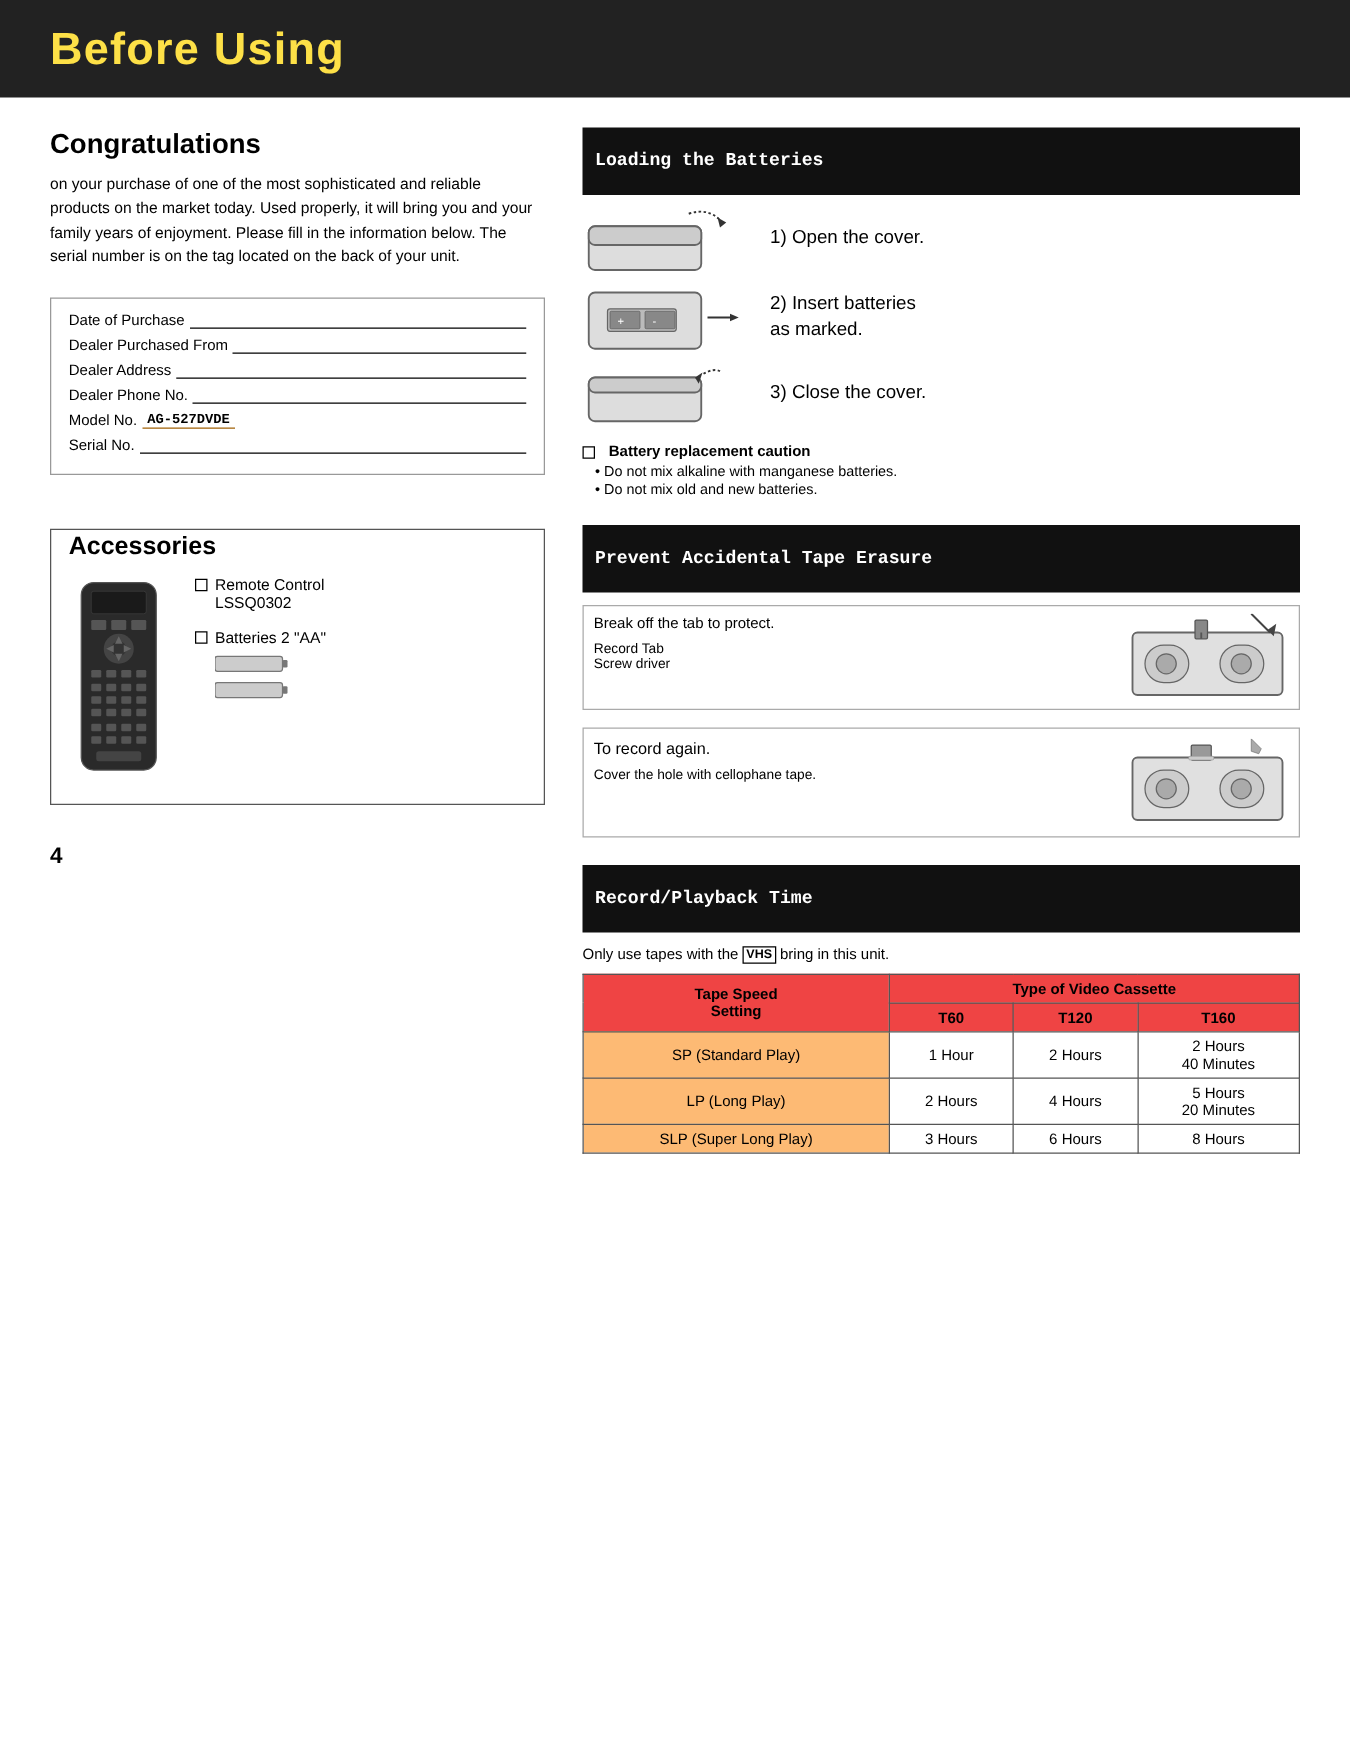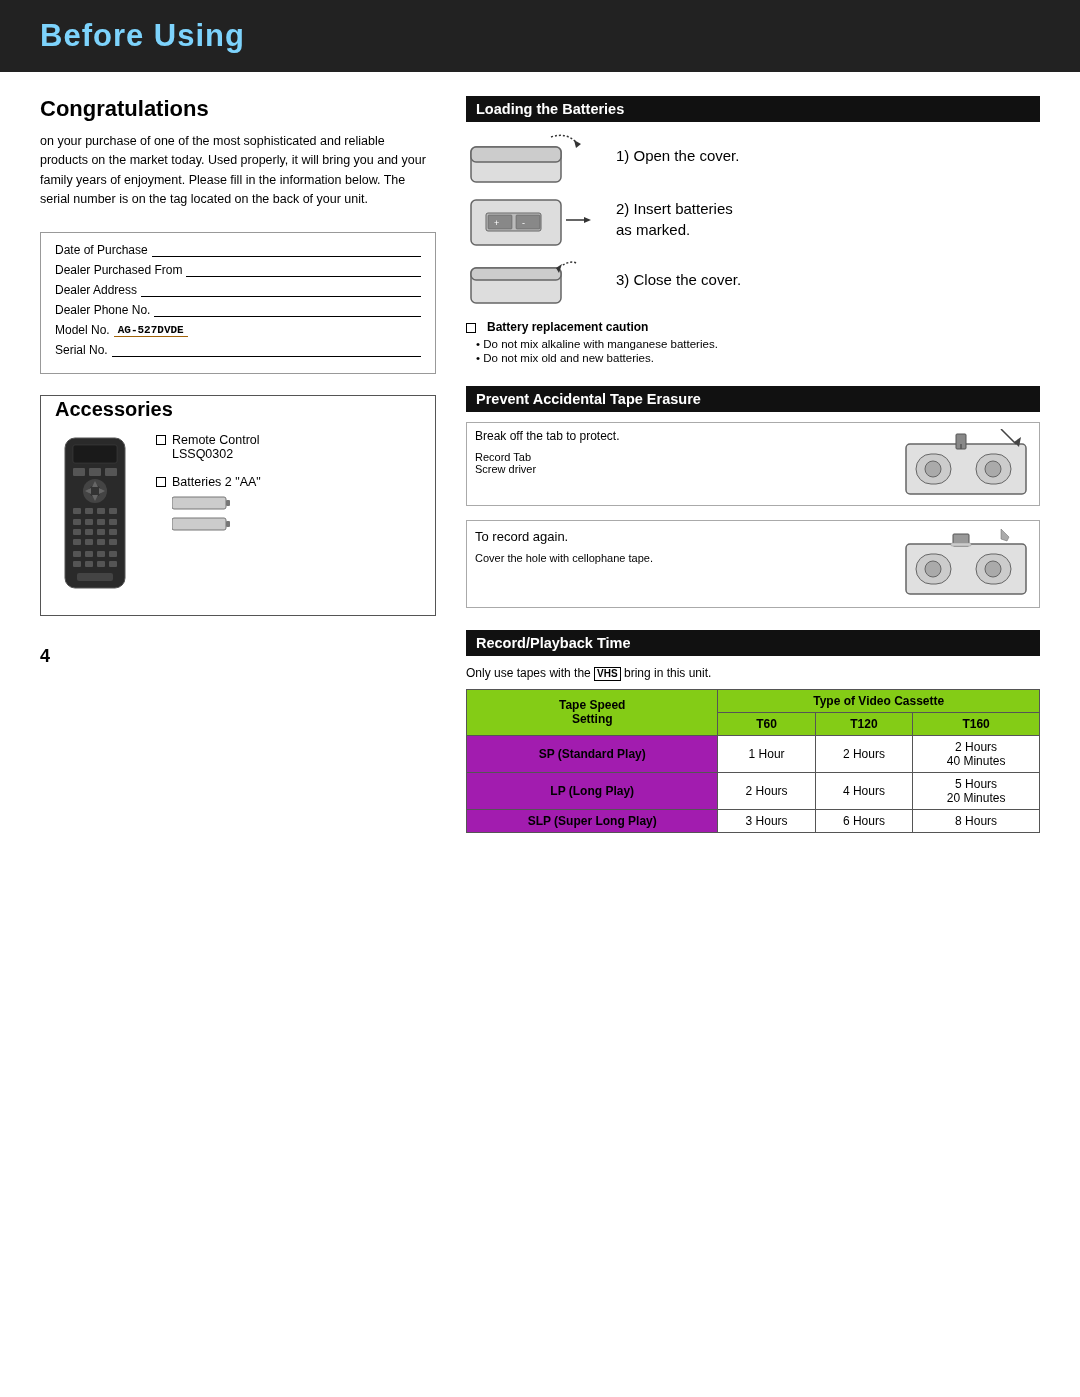"Before Using" .page-title { color: #7dd3fc -> #fde047; font-size: 31px -> 36px }
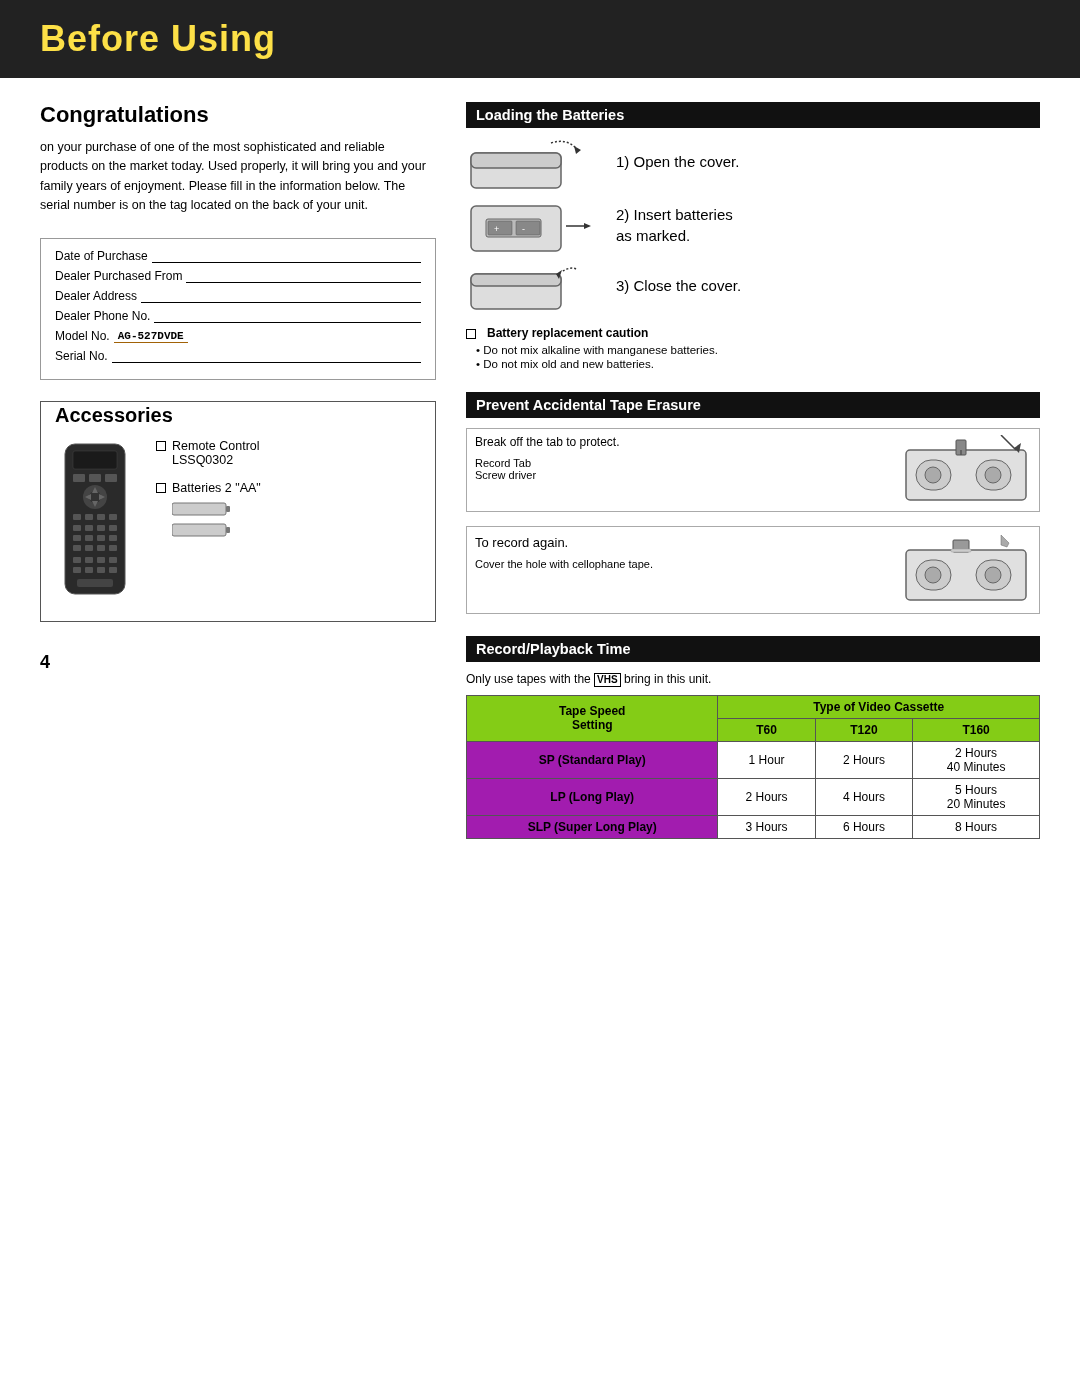"Loading the Batteries" .dark-header { font-family: none -> Liberation Mono, monospace; padding: 5px 10px -> 19px 10px }
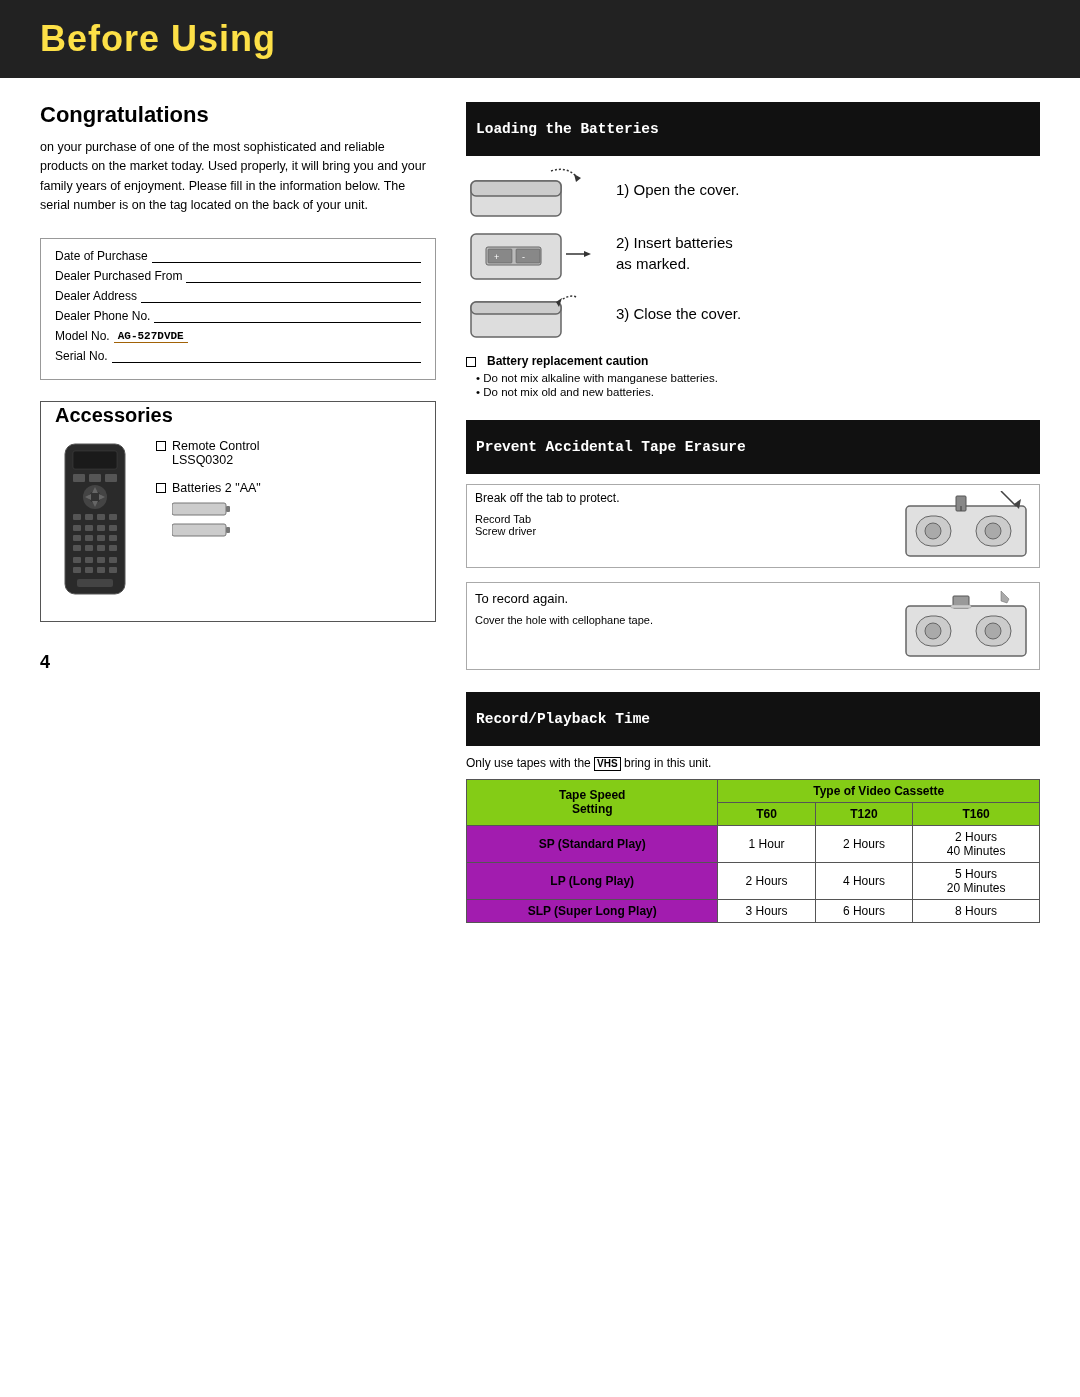"Date of Purchase" .info-box { margin-bottom: 11px -> 33px }
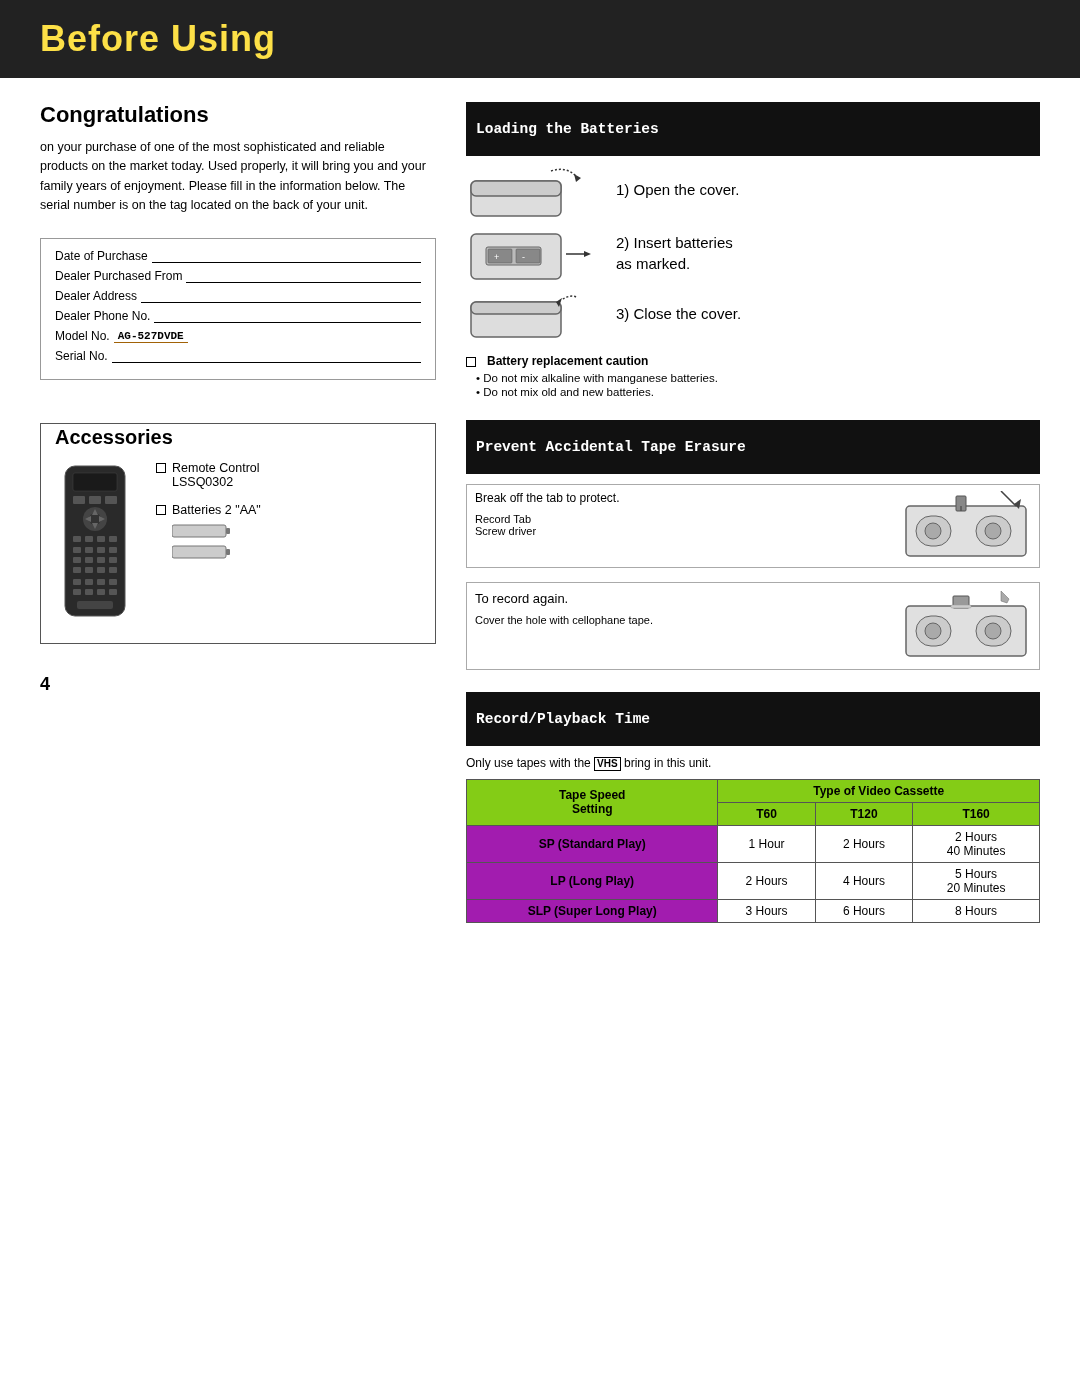"Tape Speed" .playback-table th { background: #84cc16 -> #ef4444 }
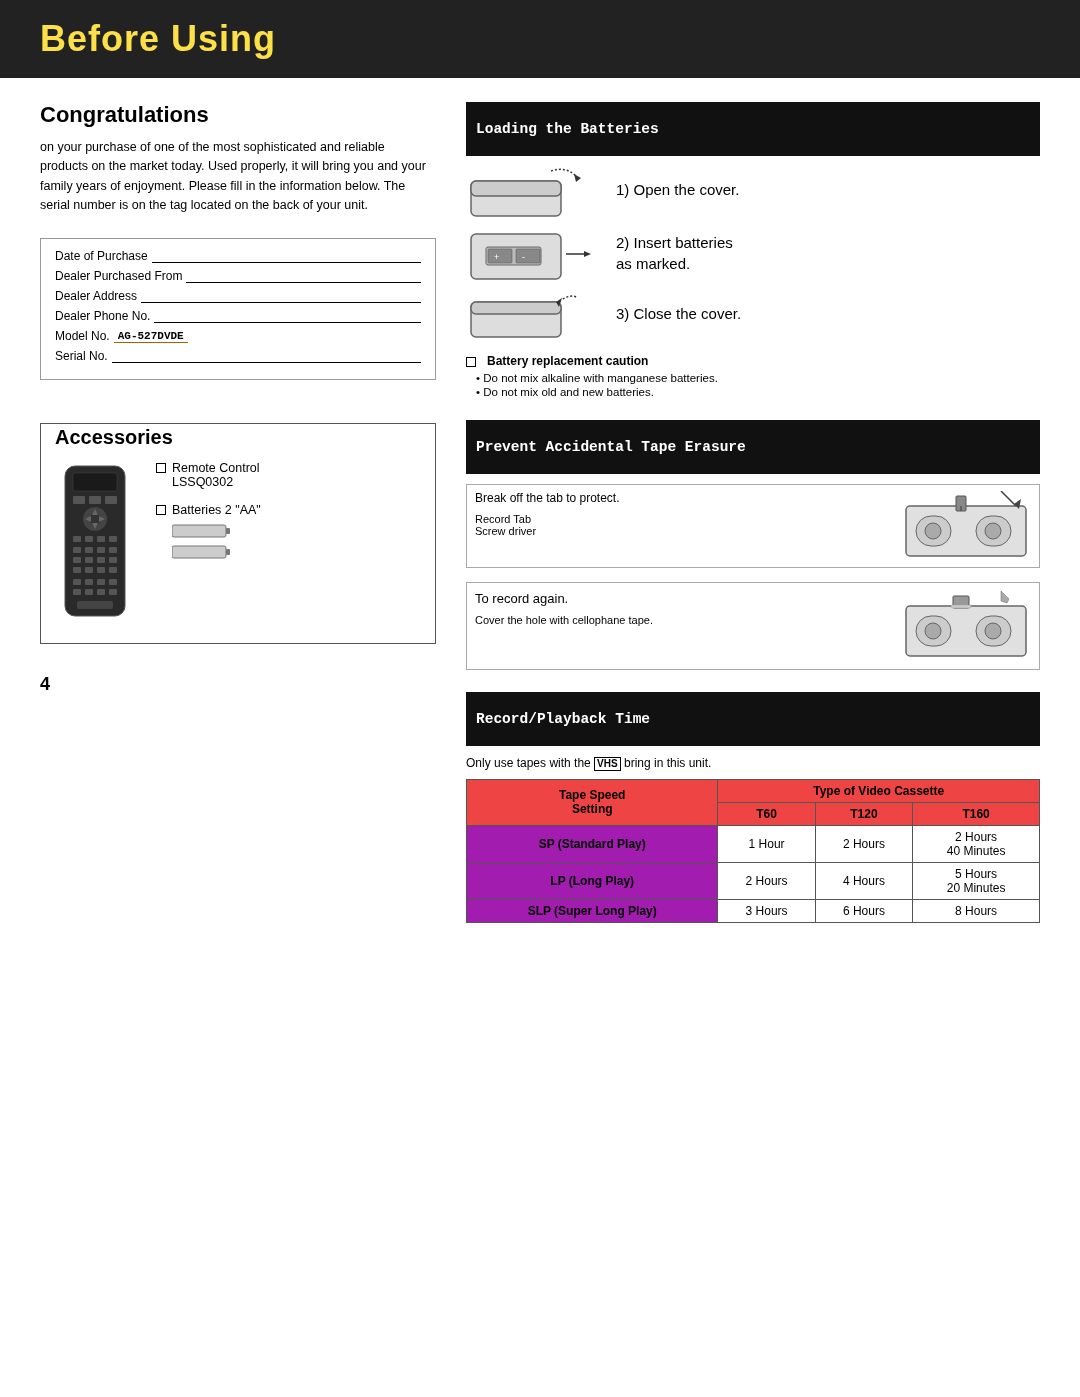"SP (Standard Play)" .col-tape-speed { background: #a21caf -> #fdba74; font-weight: bold -> normal }
